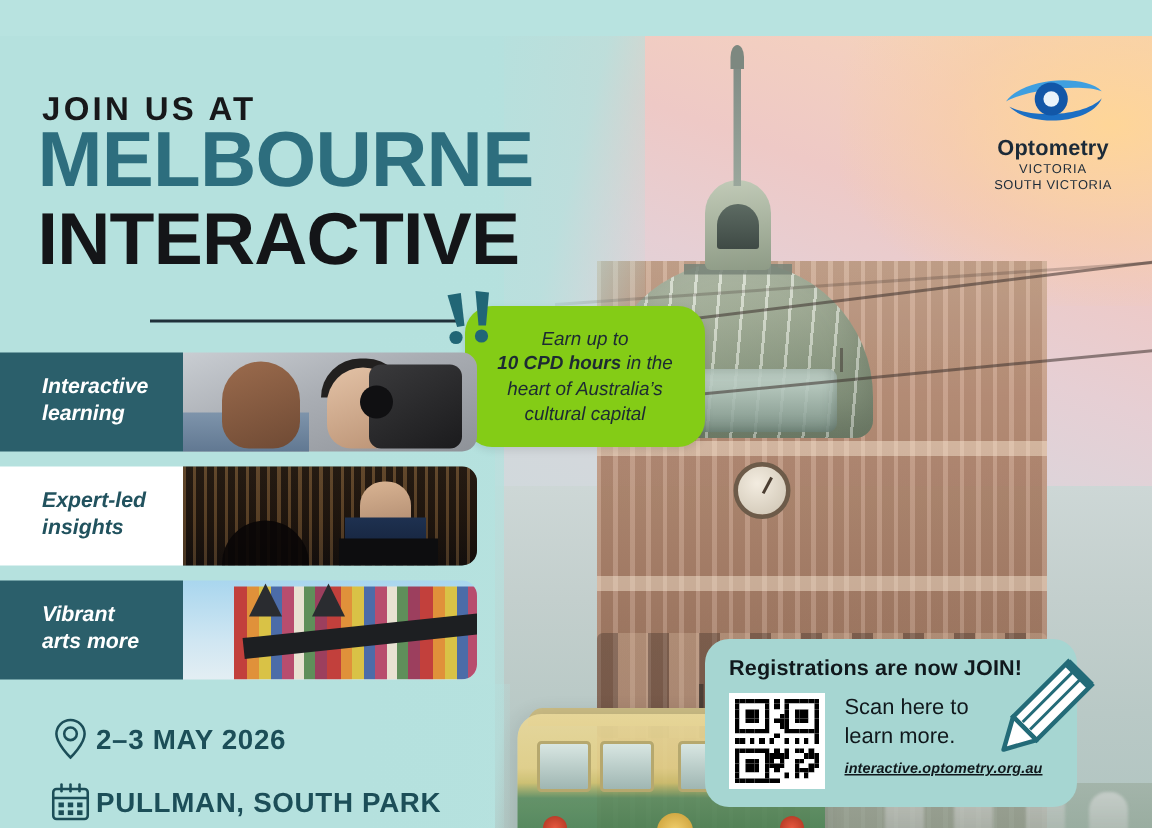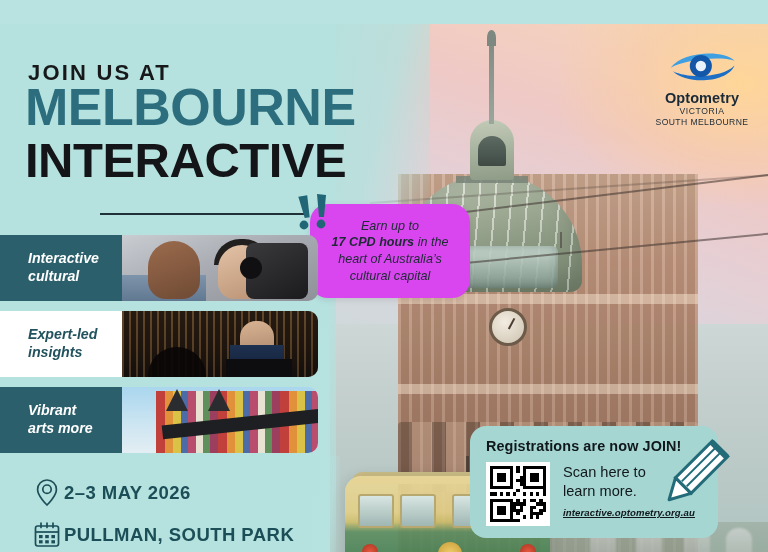"SOUTH MELBOURNE" div.logo-sub2 { text: MELBOURNE -> VICTORIA }
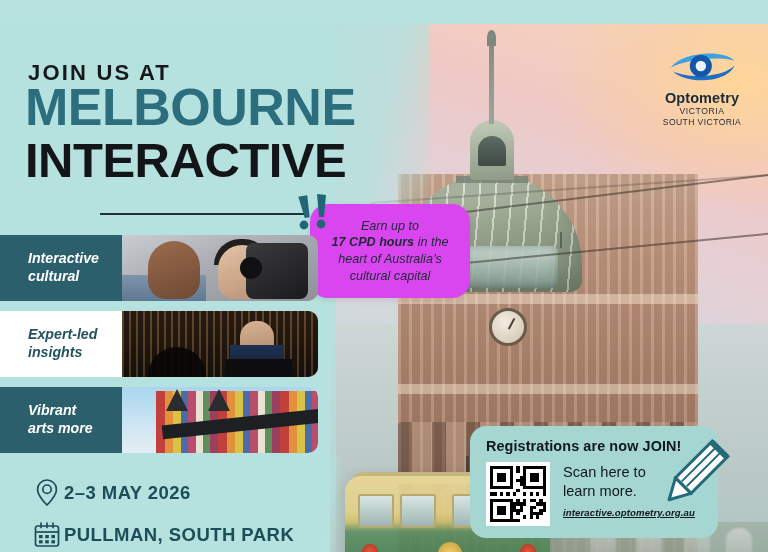"Earn up to" .cpd { background: #d946ef -> #84cc16 }
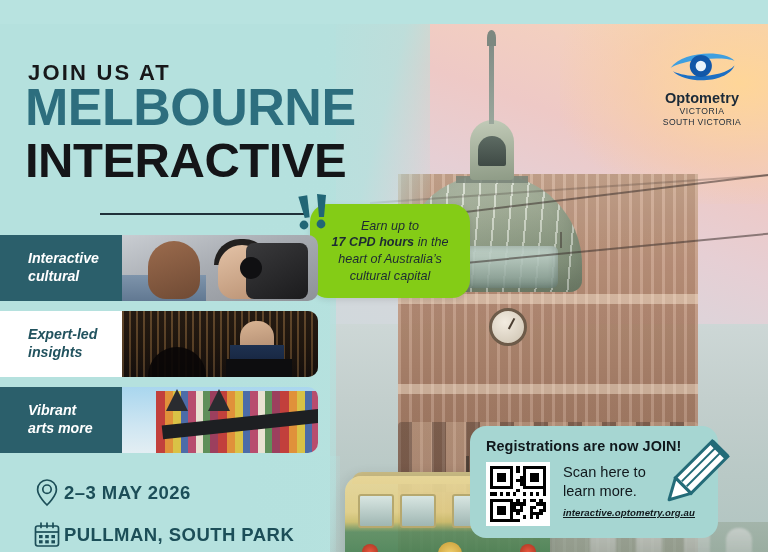"17 CPD hours" b { text: 17 -> 10 }
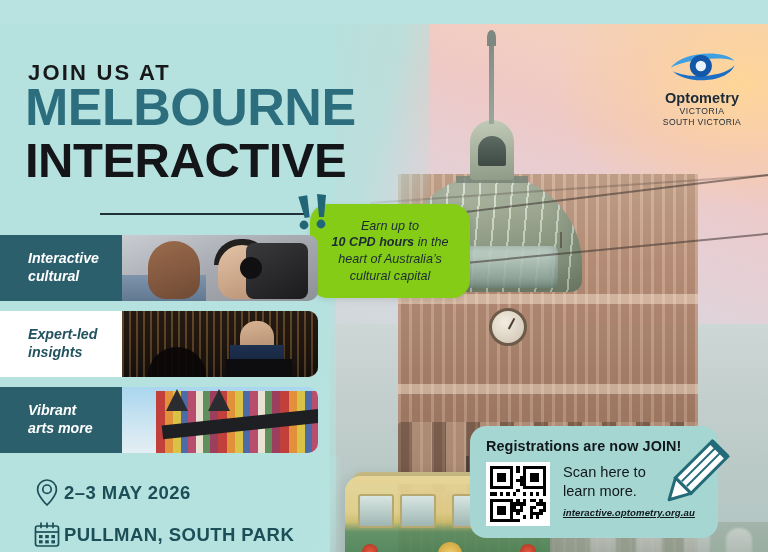"cultural" span { text: cultural -> learning }
